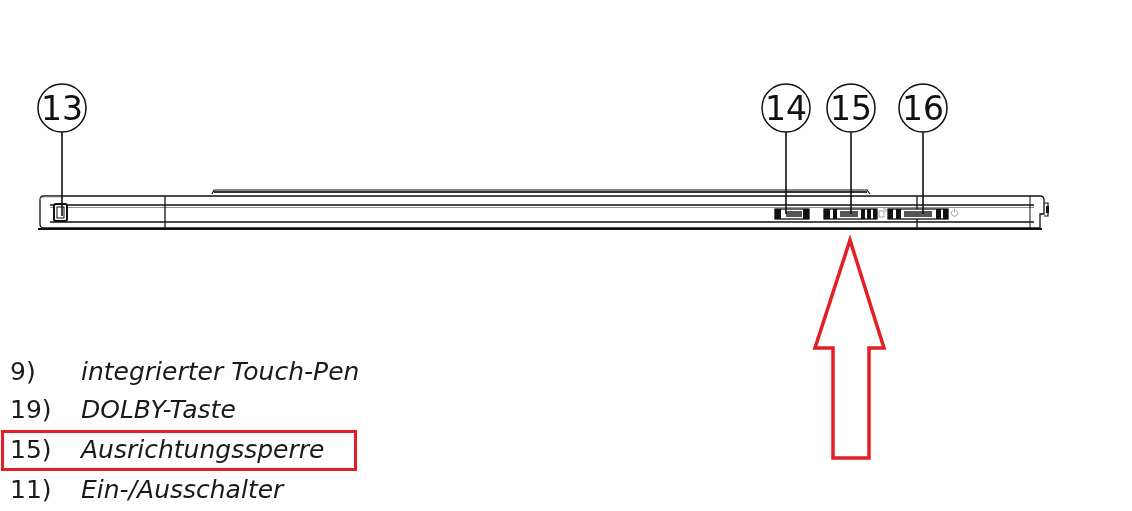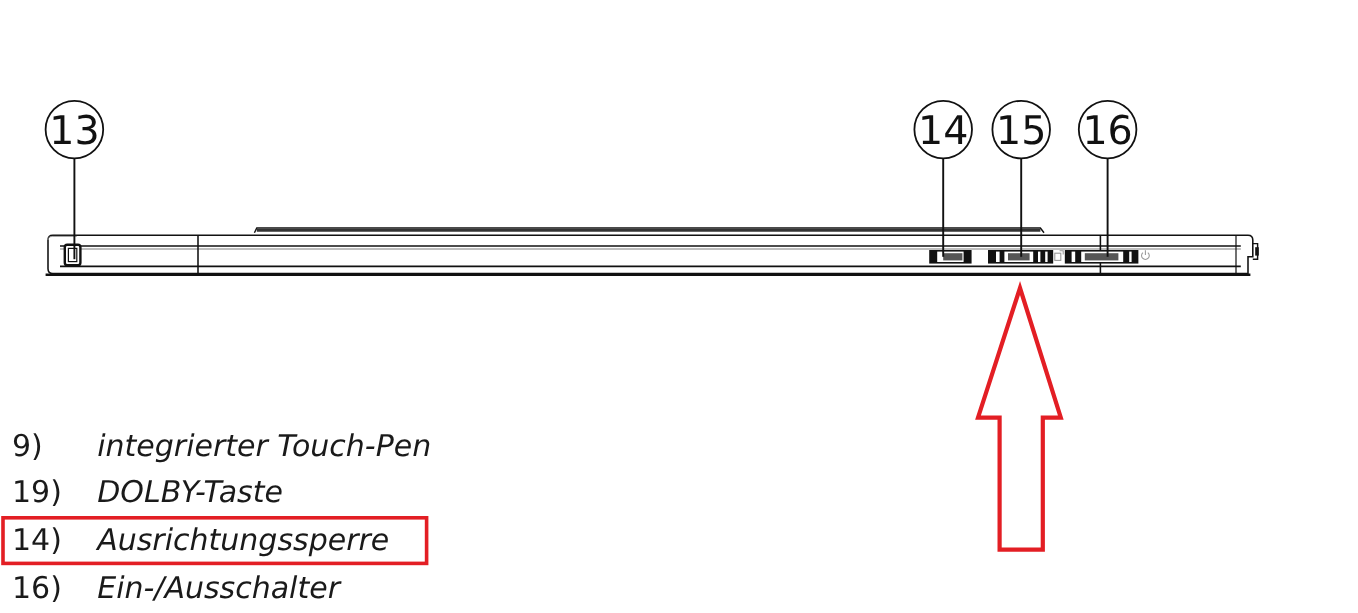"14)" span.legend-num { text: 14 -> 15 }
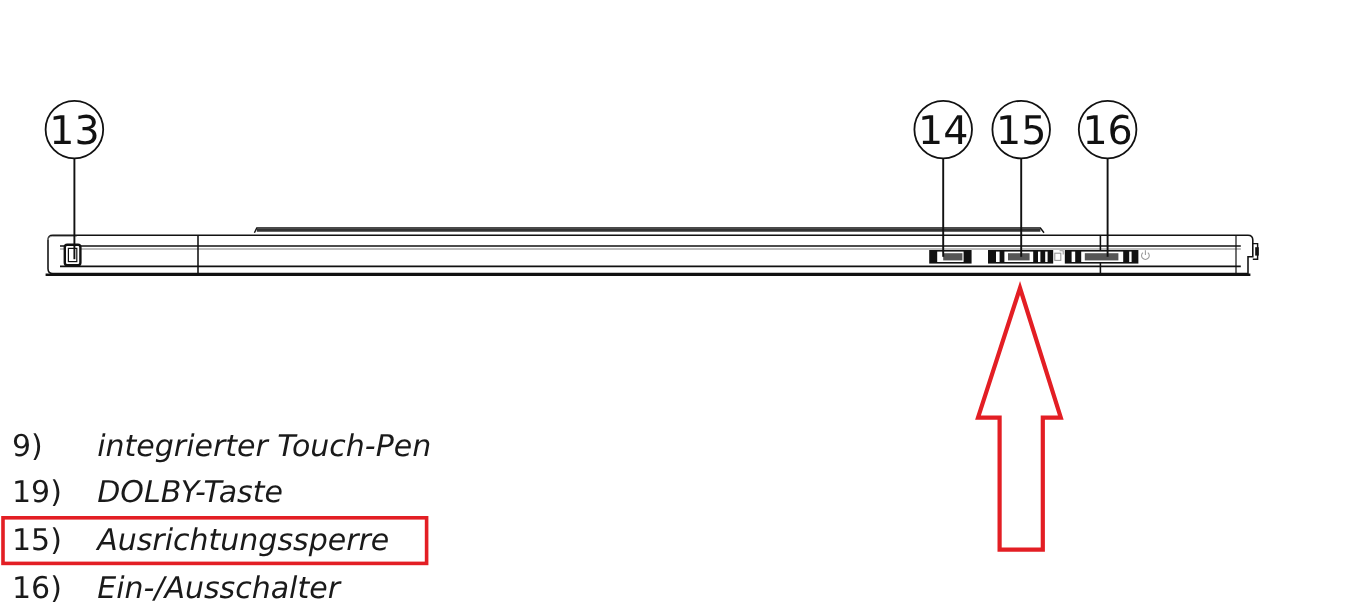"16)" span.legend-num { text: 16 -> 11 }
